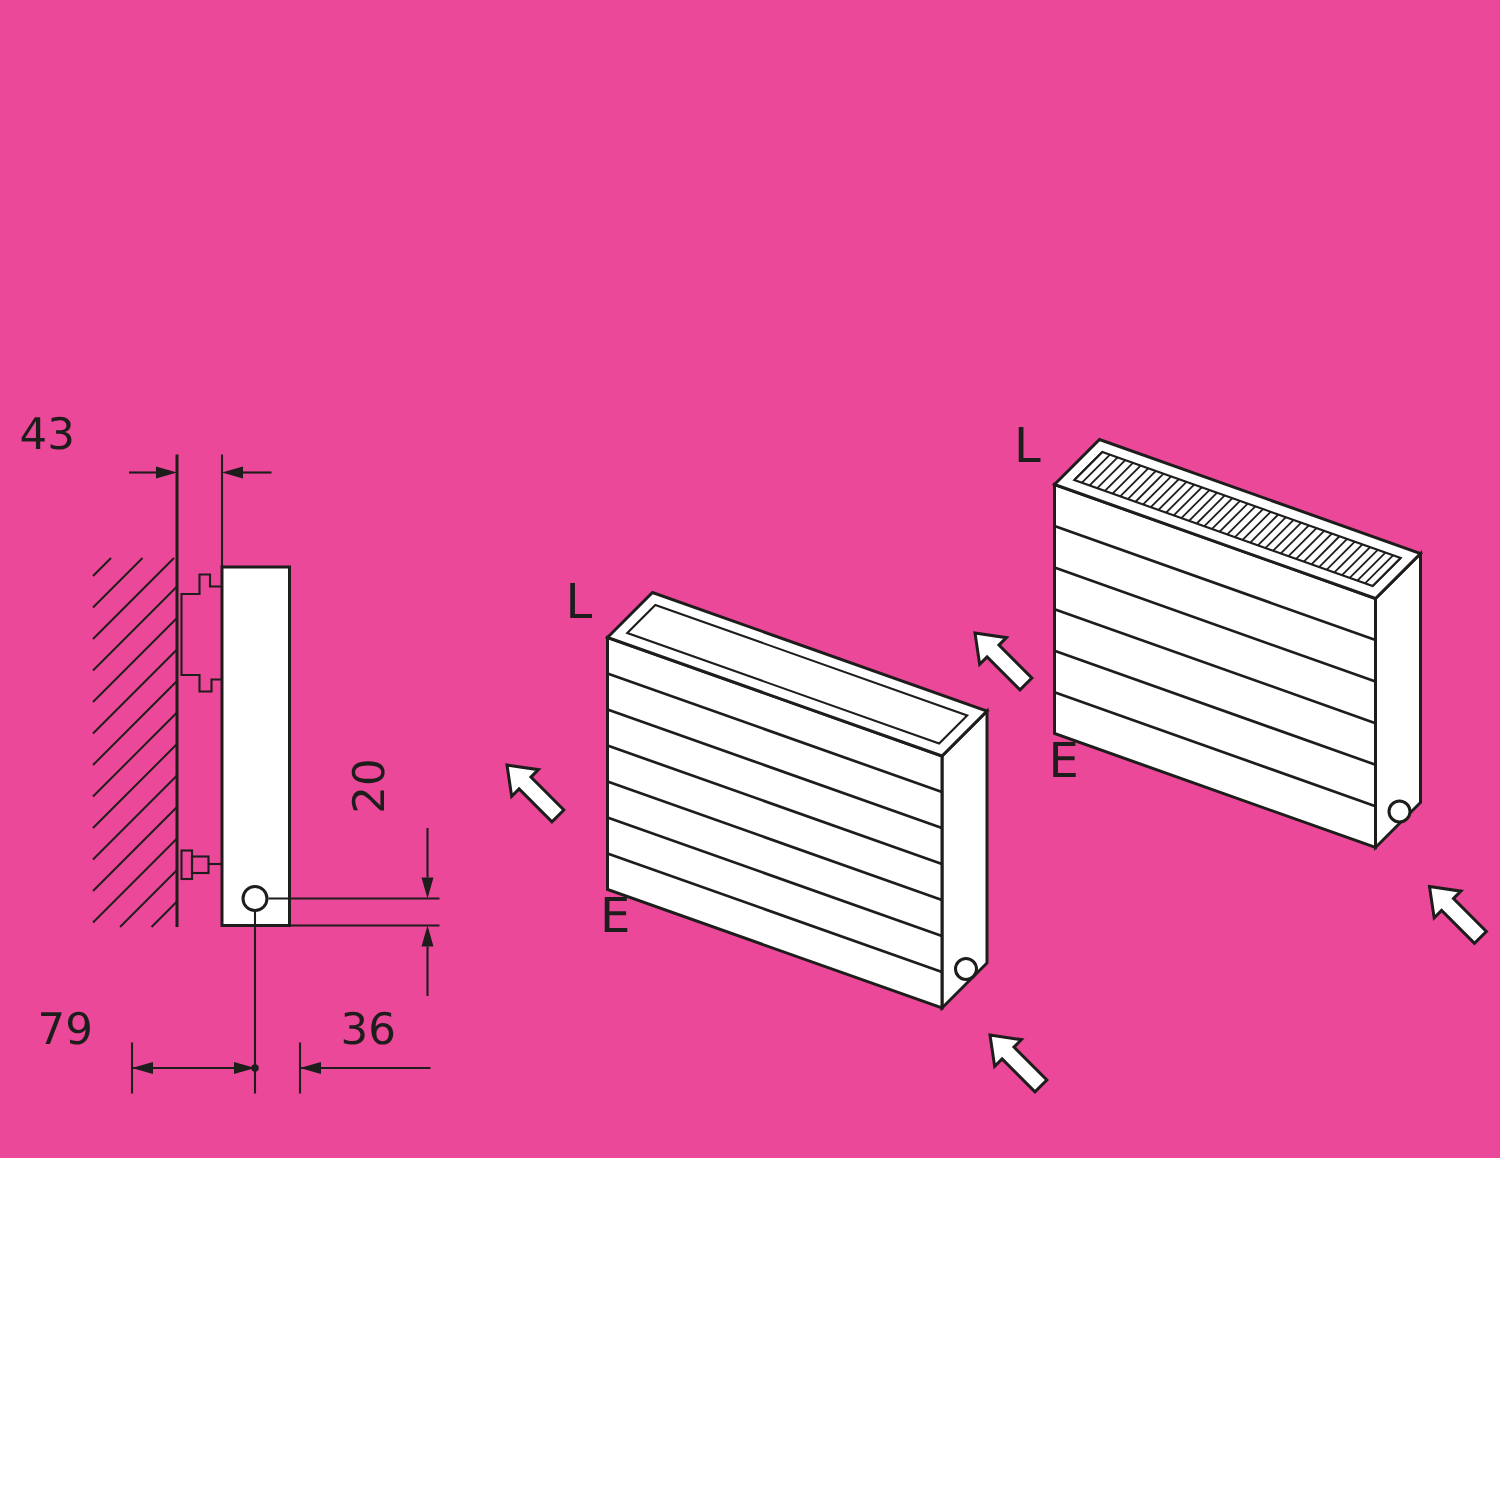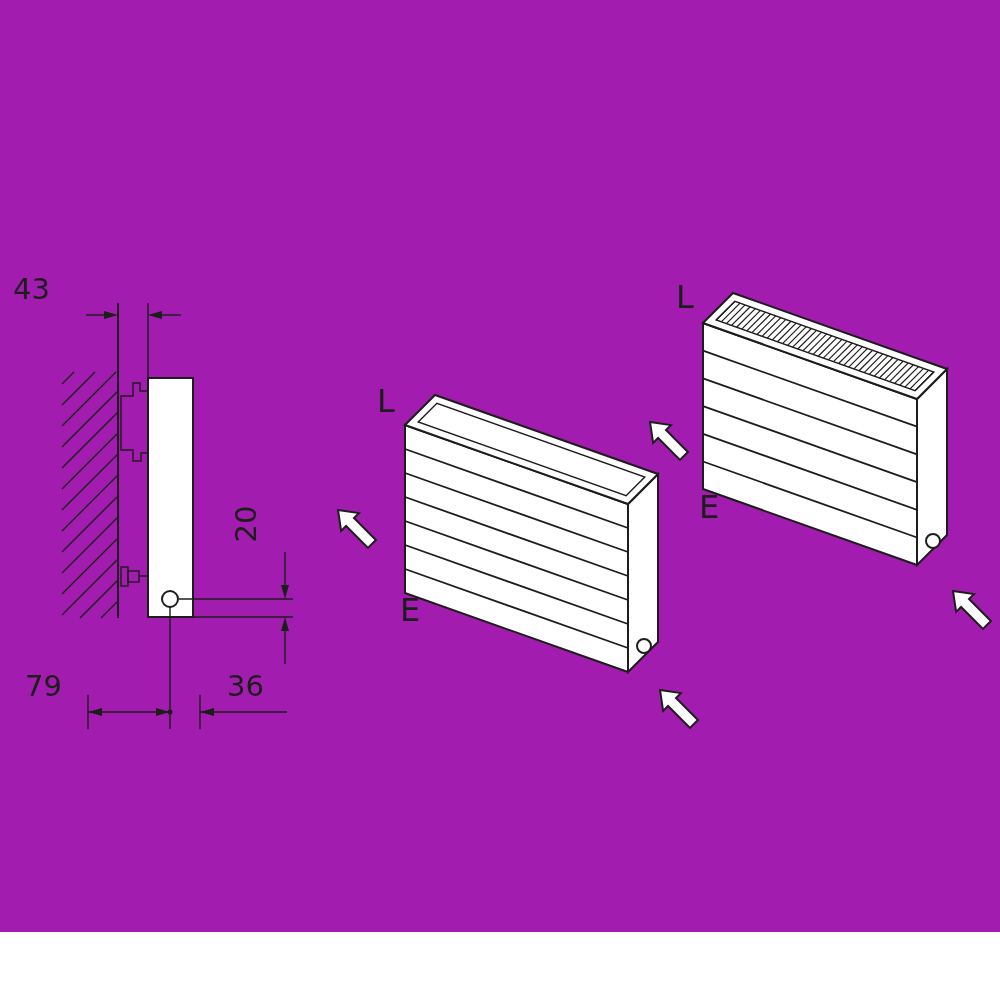"43" .stage { background: #a21caf -> #ec4899; height: 932px -> 772px }
